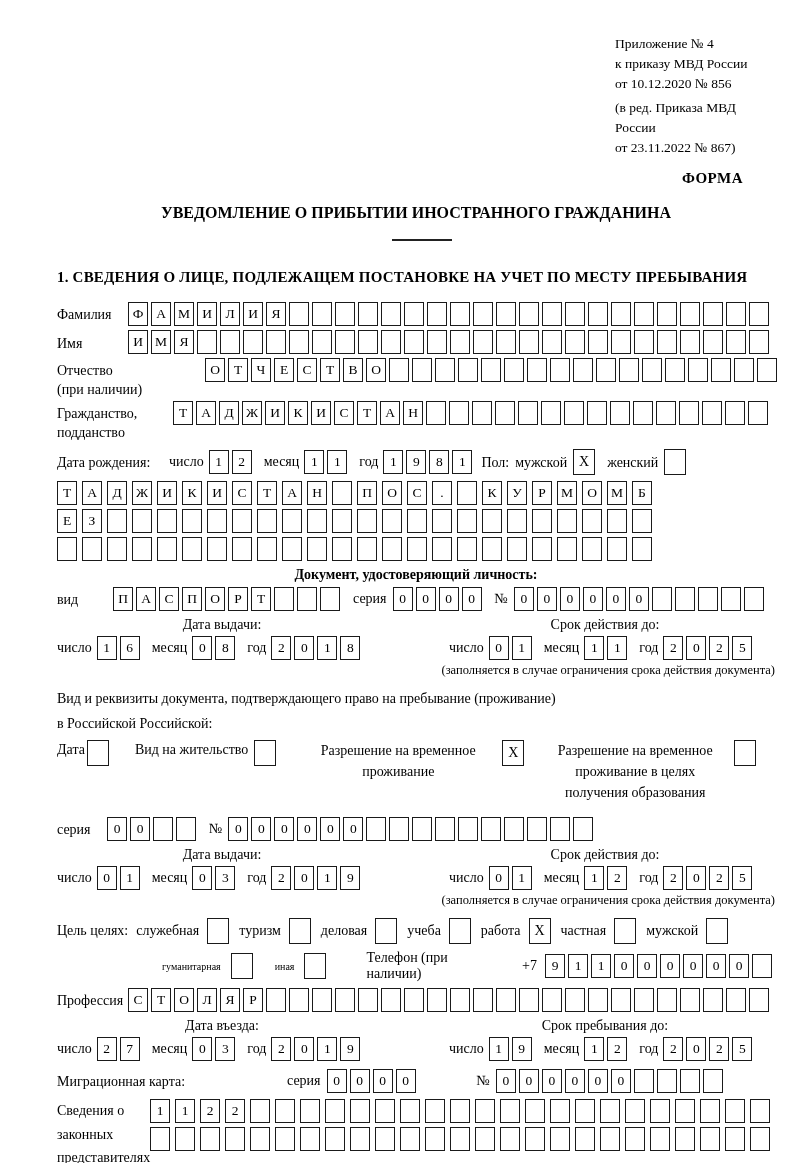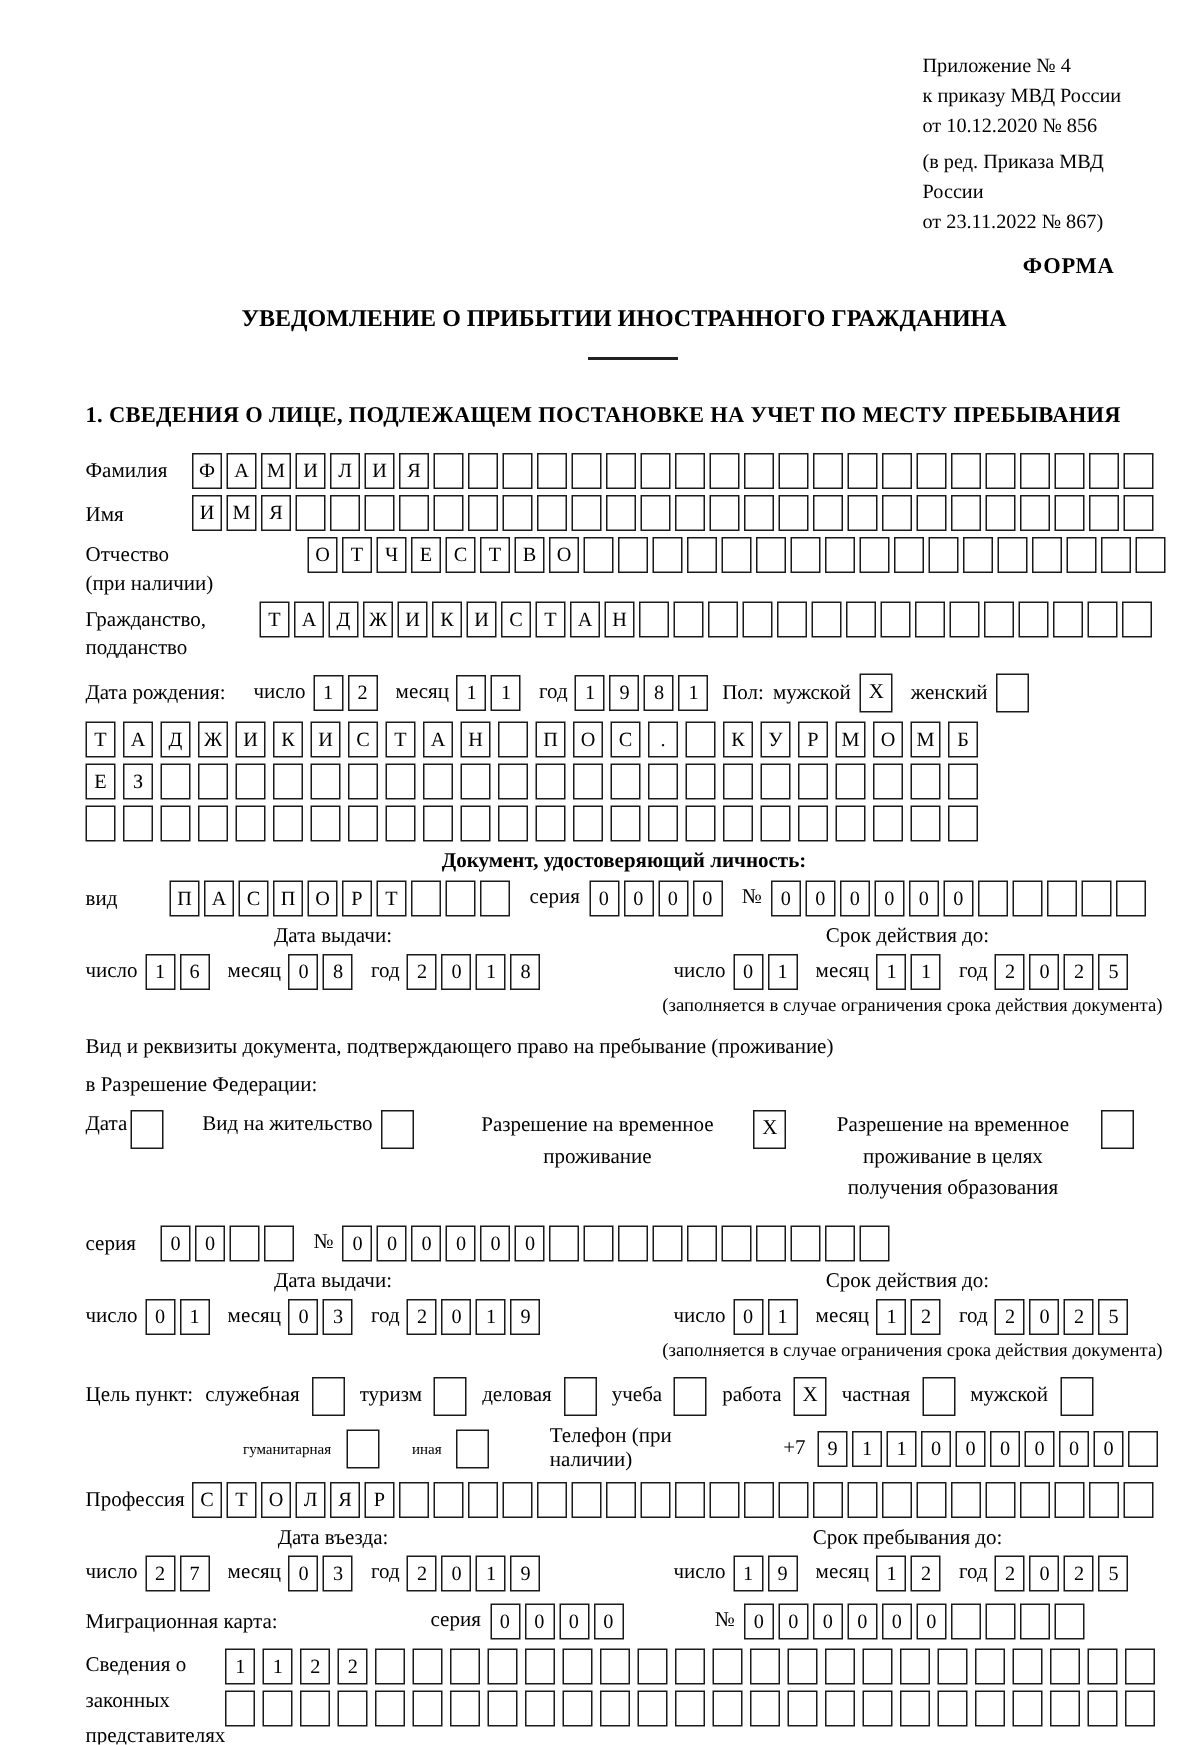"в Разрешение Федерации:" div { text: Разрешение Федерации -> Российской Российской }
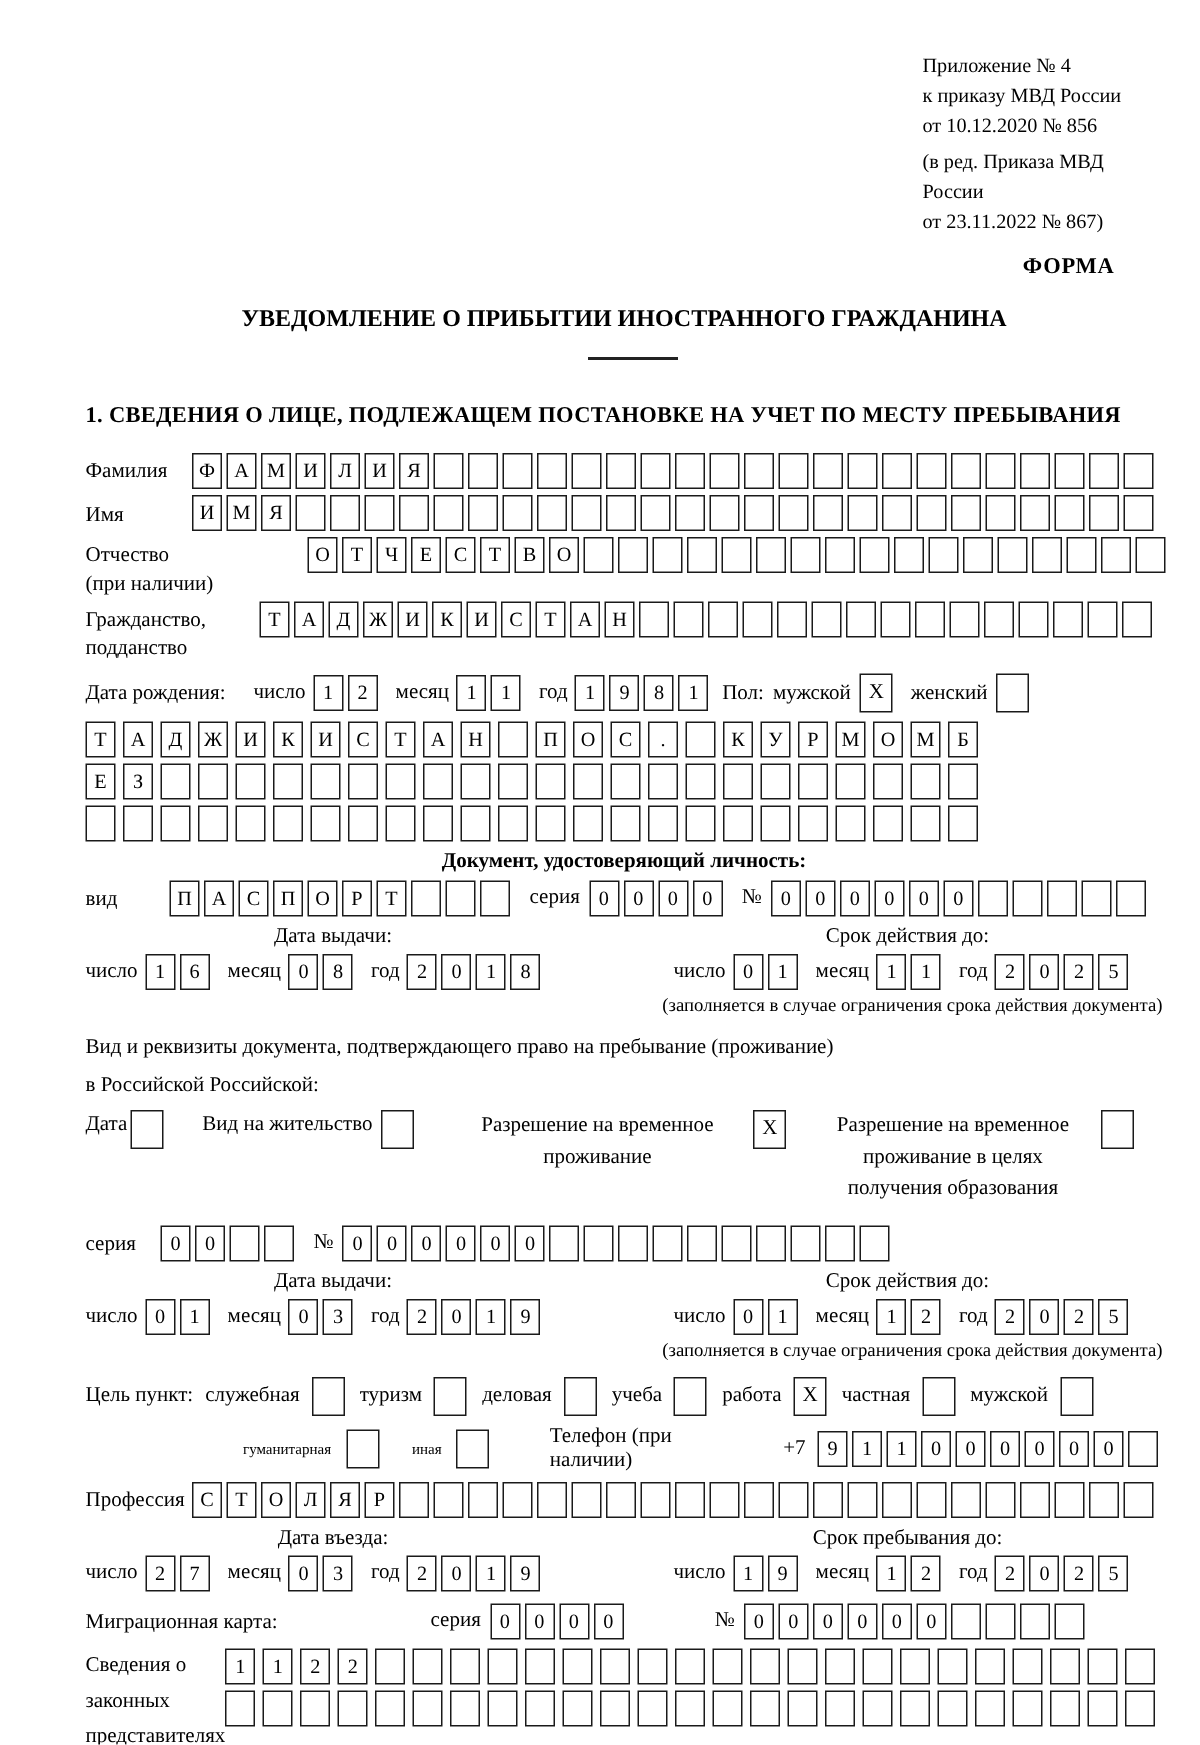"Цель пункт:" span.plbl { text: пункт -> целях }
